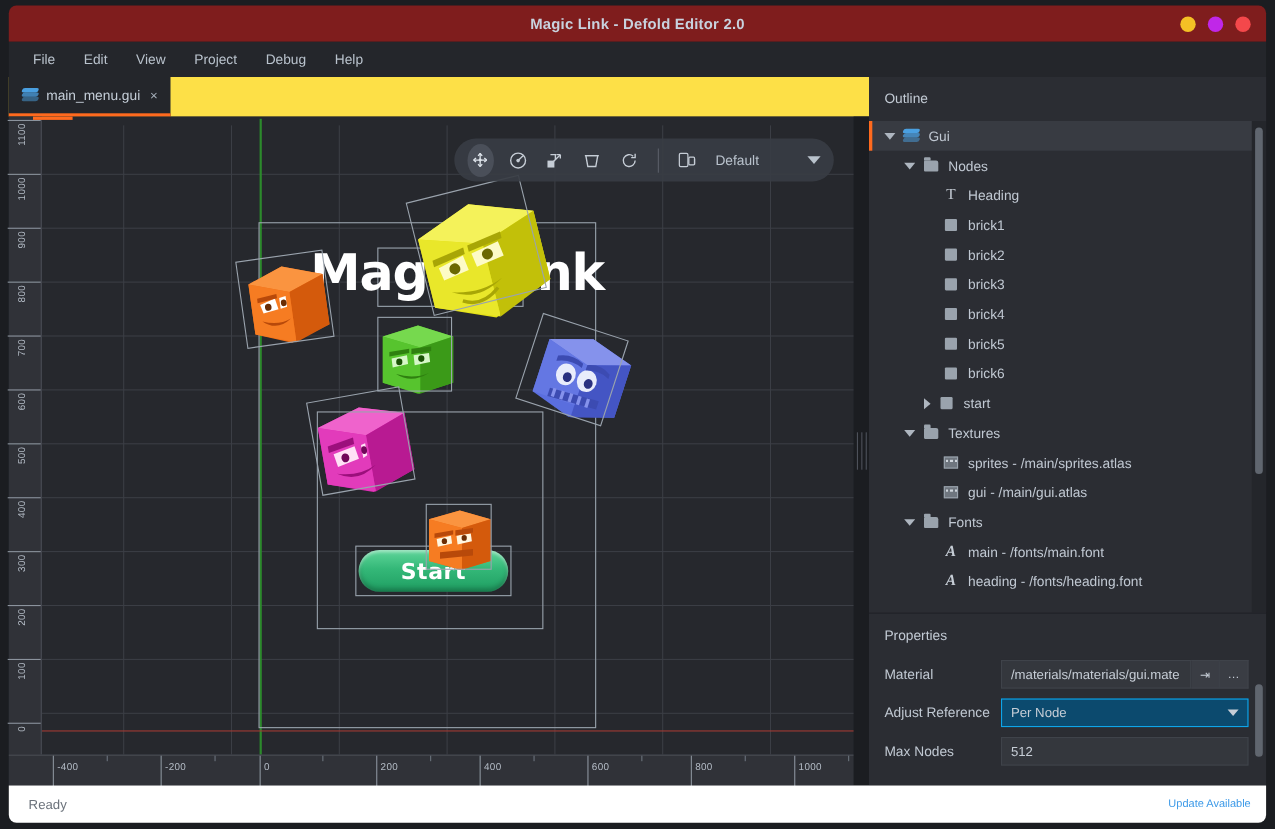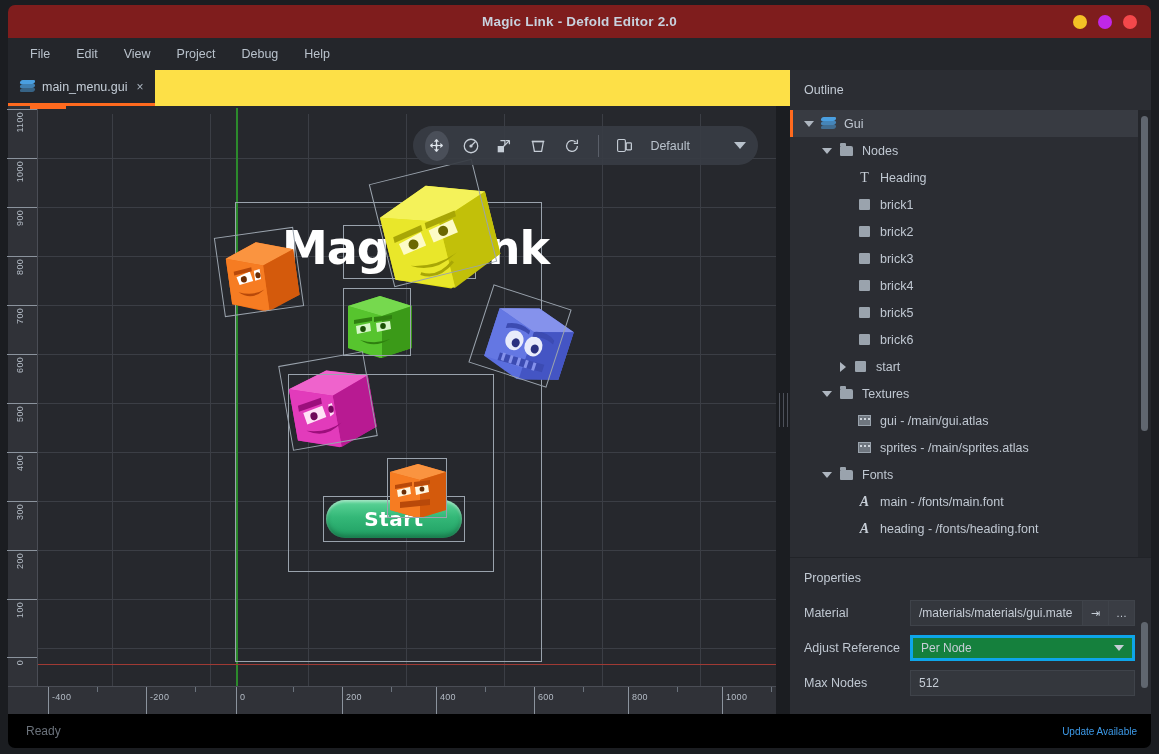"gui - /main/gui.atlas" div.tree-row { order: before "sprites - /main/sprites.atlas" -> after "sprites - /main/sprites.atlas" }
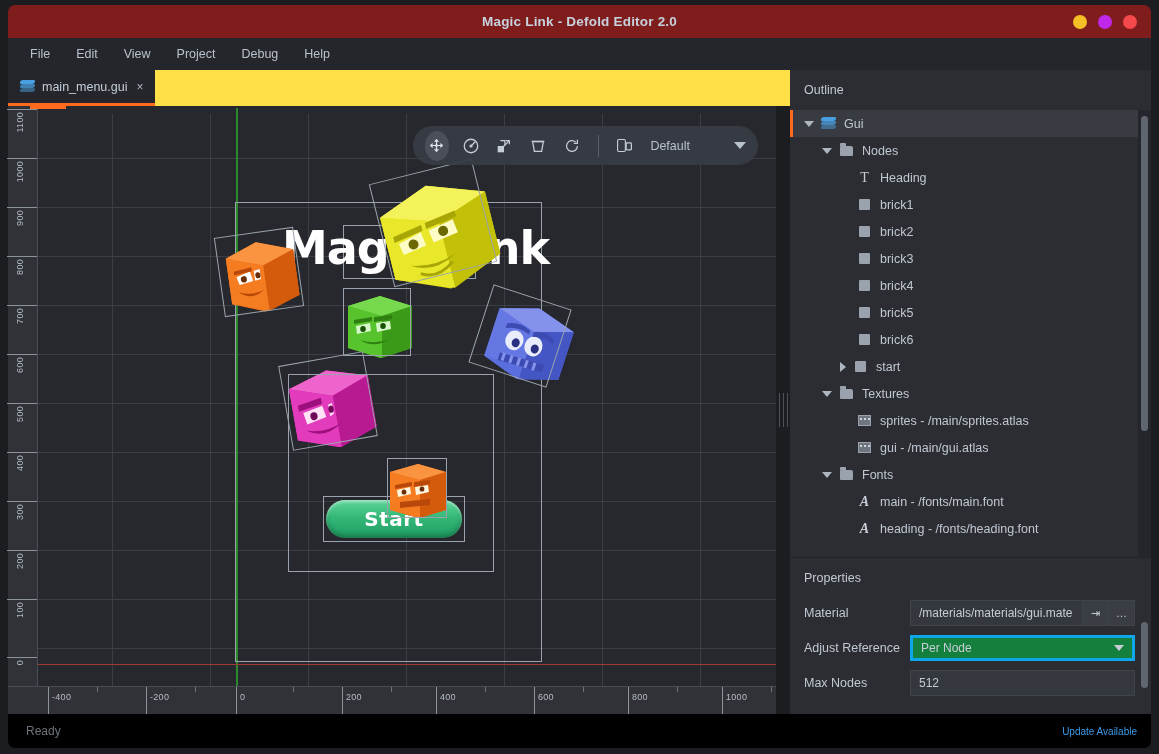"Per Node" .prop-select { background: #15803d -> #0c4a6e; border: 3px solid #0ea5e9 -> 1px solid #0ea5e9 }
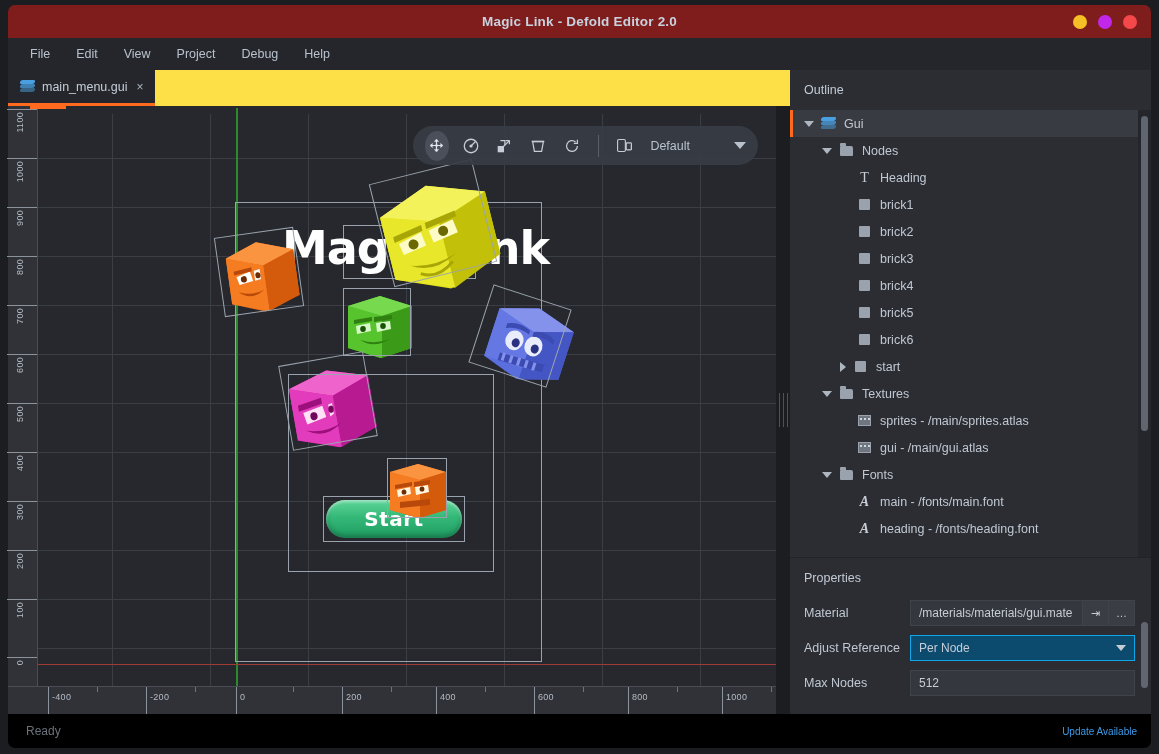"Ready" #statusbar { background: #000000 -> #ffffff }
